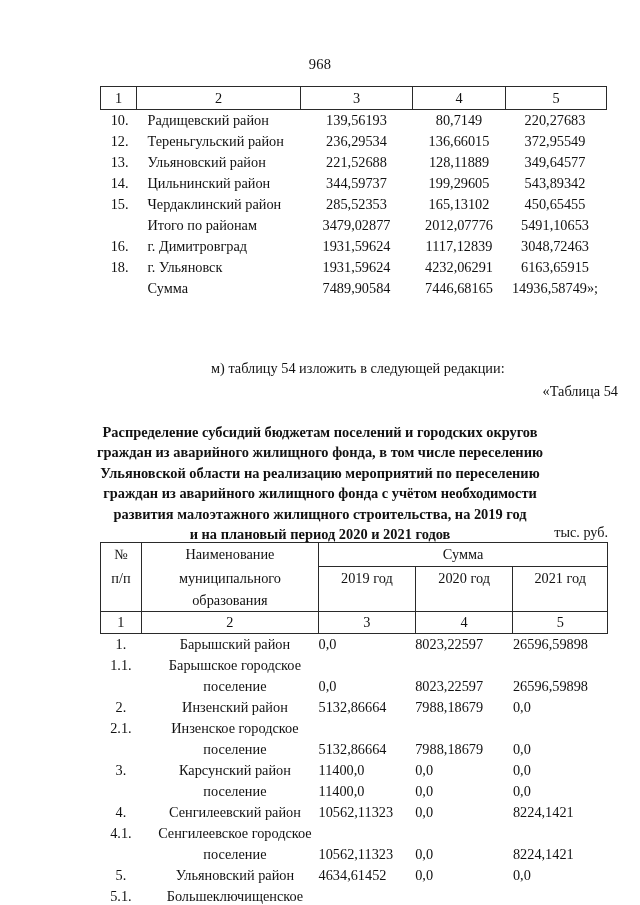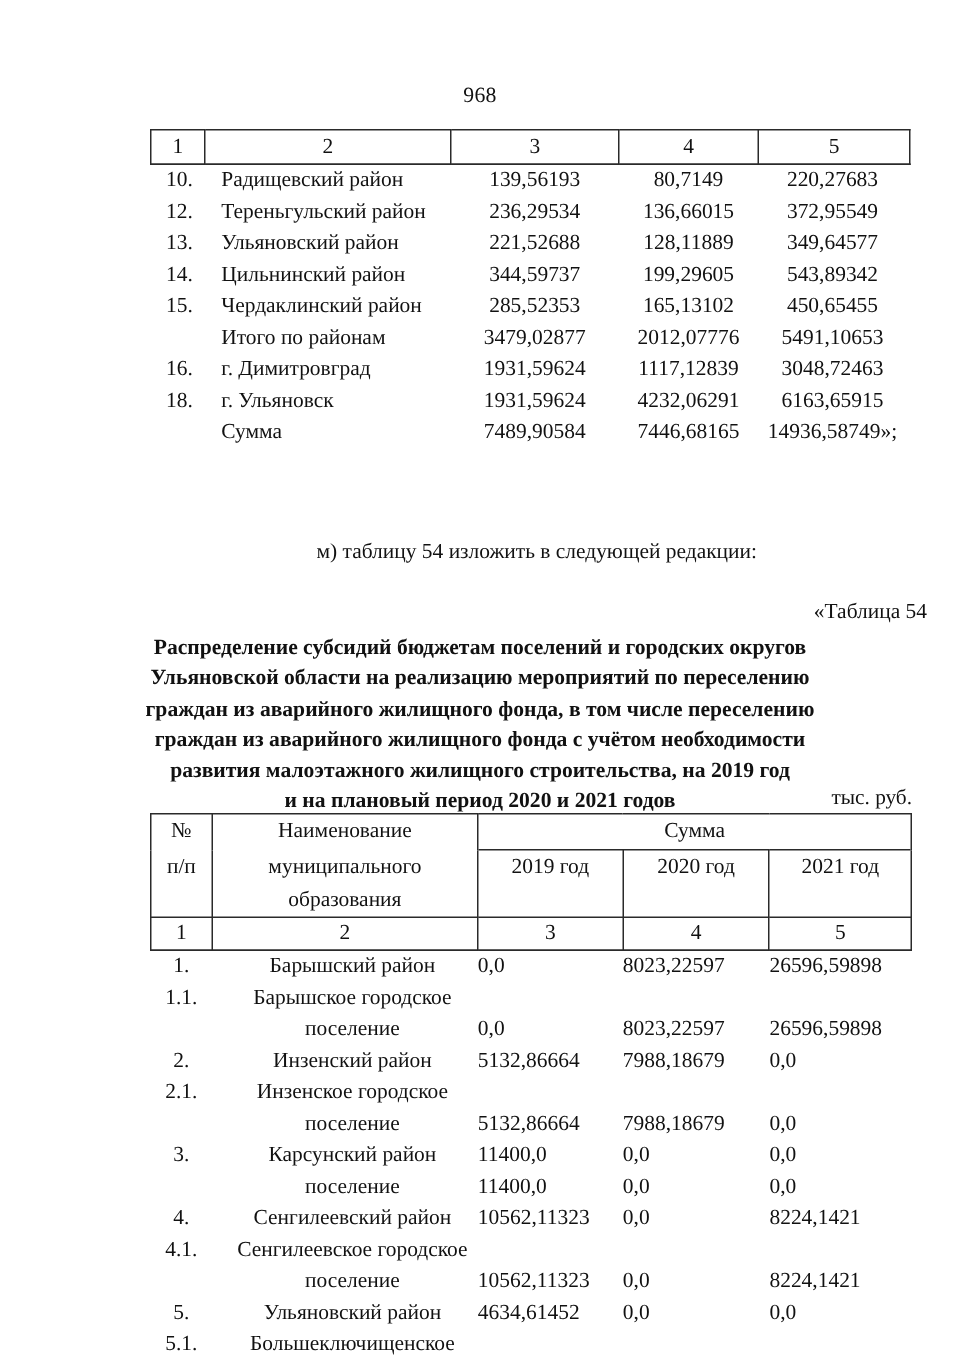"«Таблица 54" #table-label { top: 370px -> 353px }
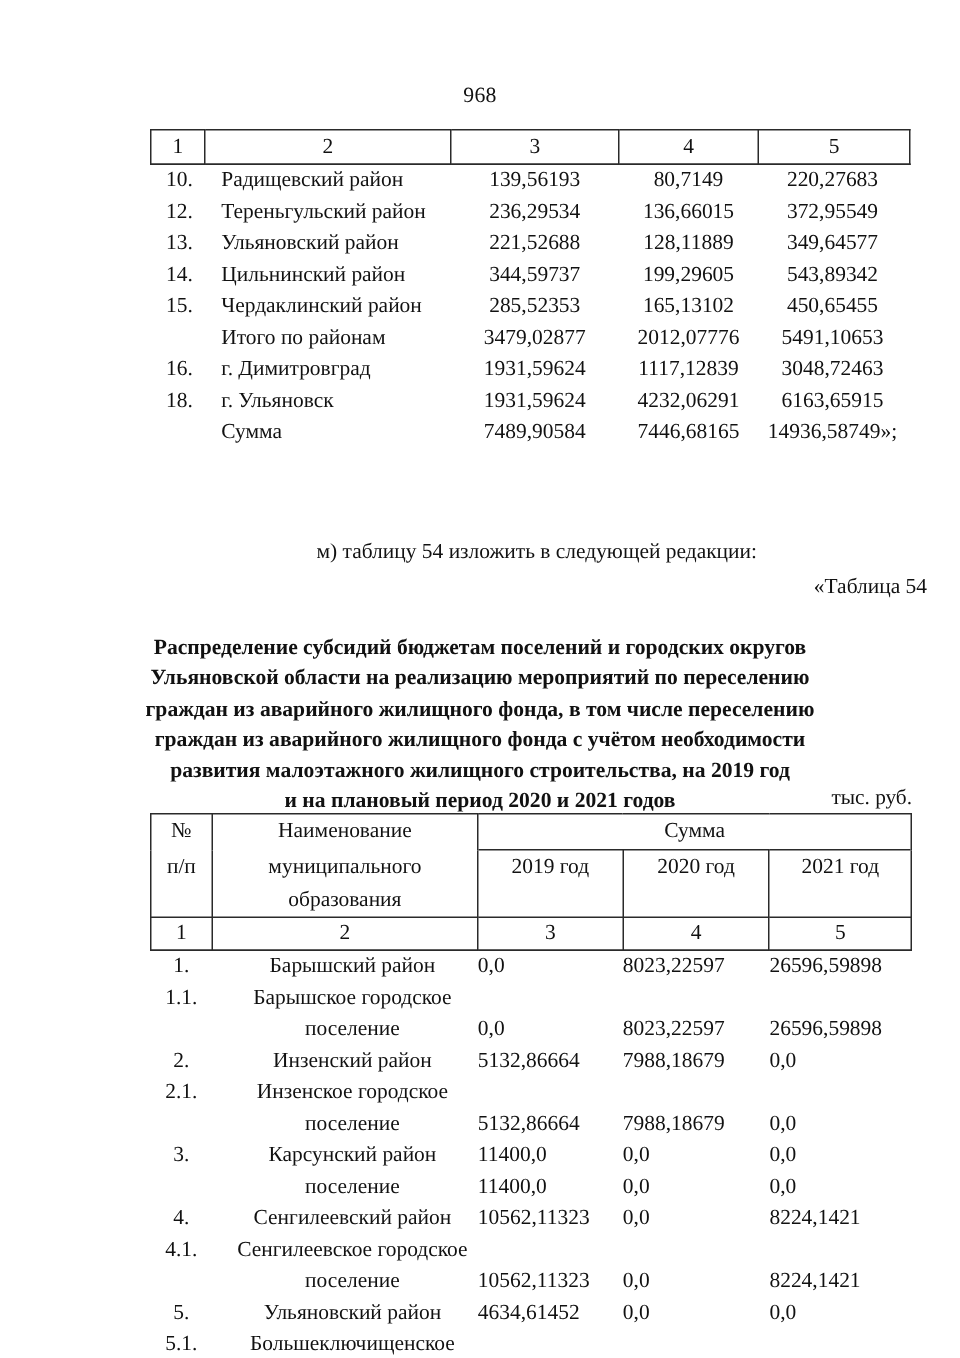"Ульяновской области на реализацию" div { order: before "граждан из аварийного жилищного фонда," -> after "граждан из аварийного жилищного фонда," }
